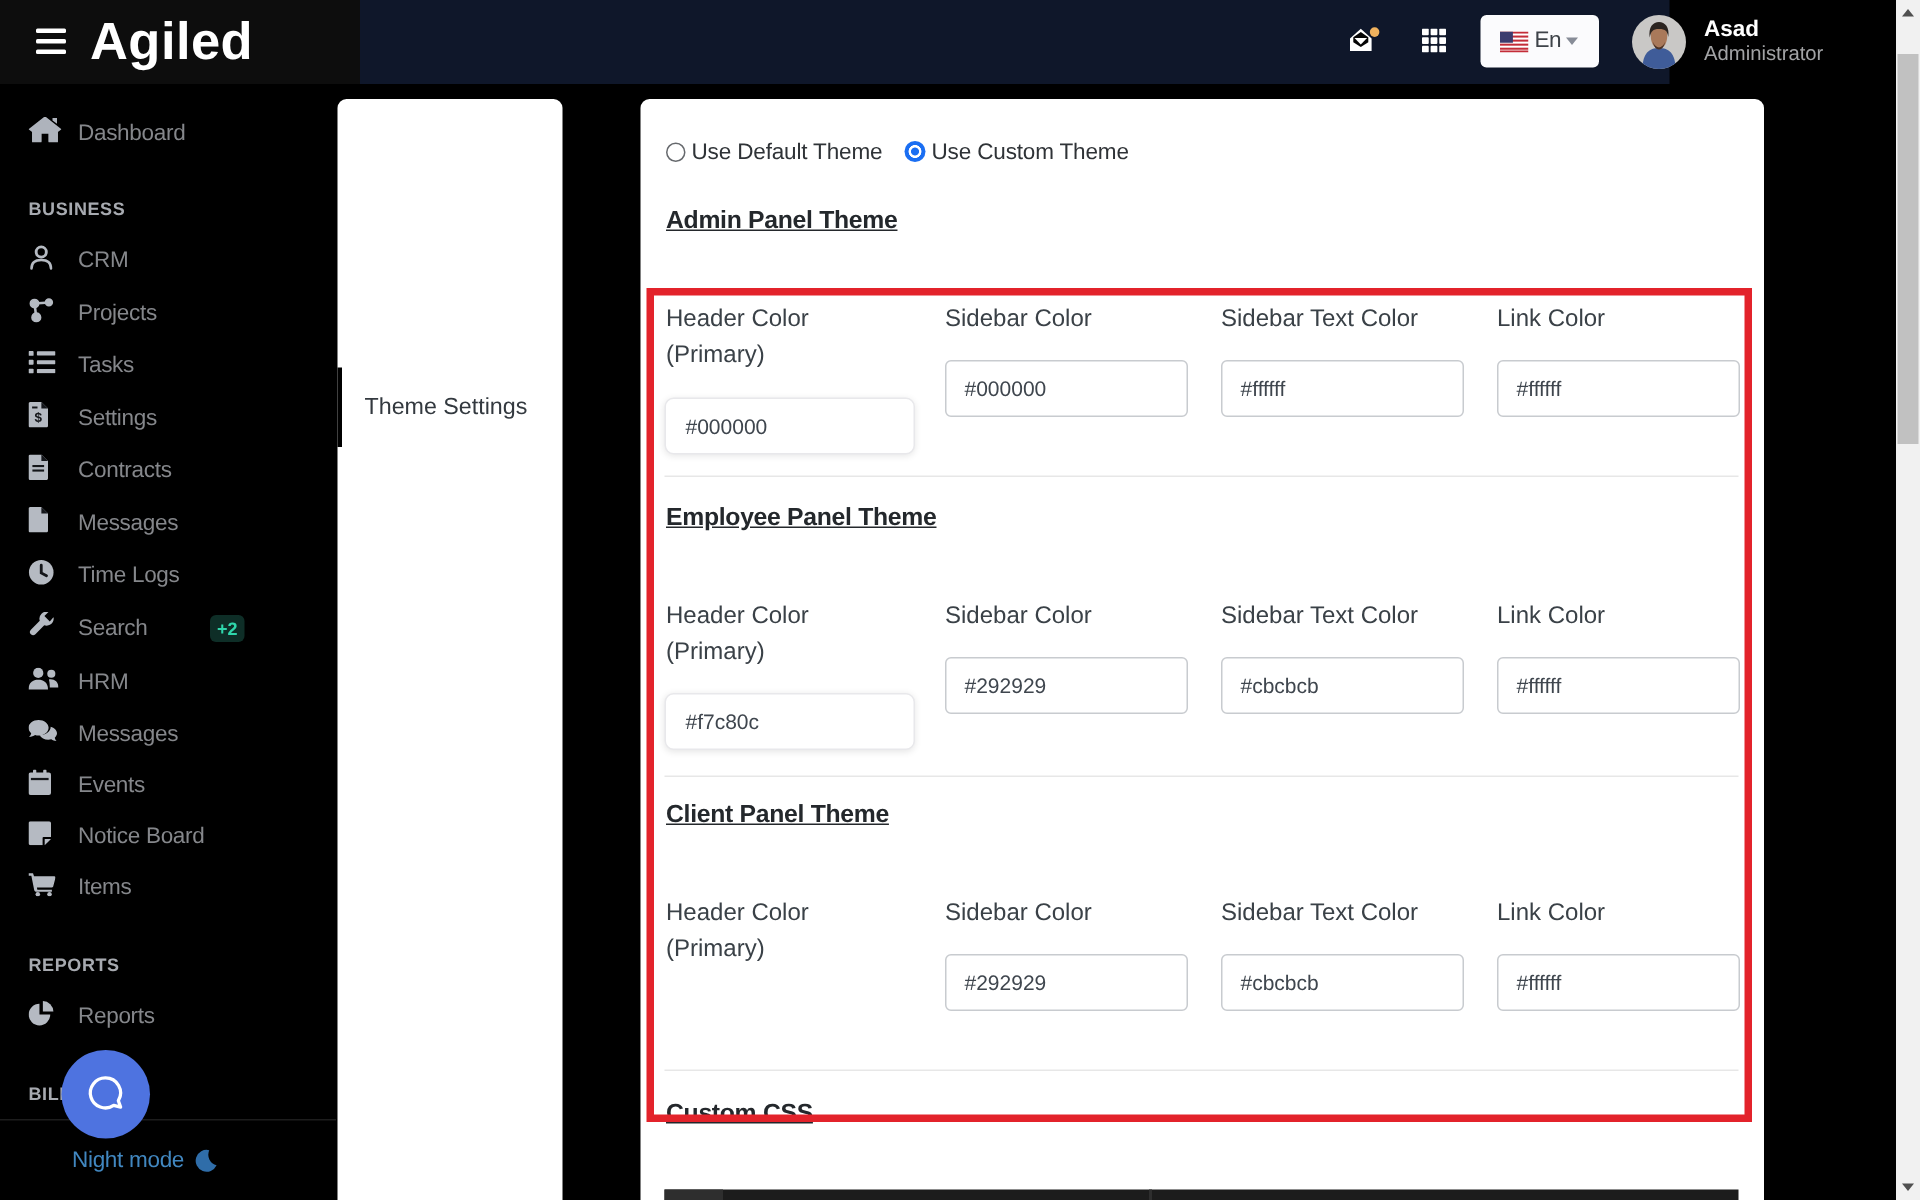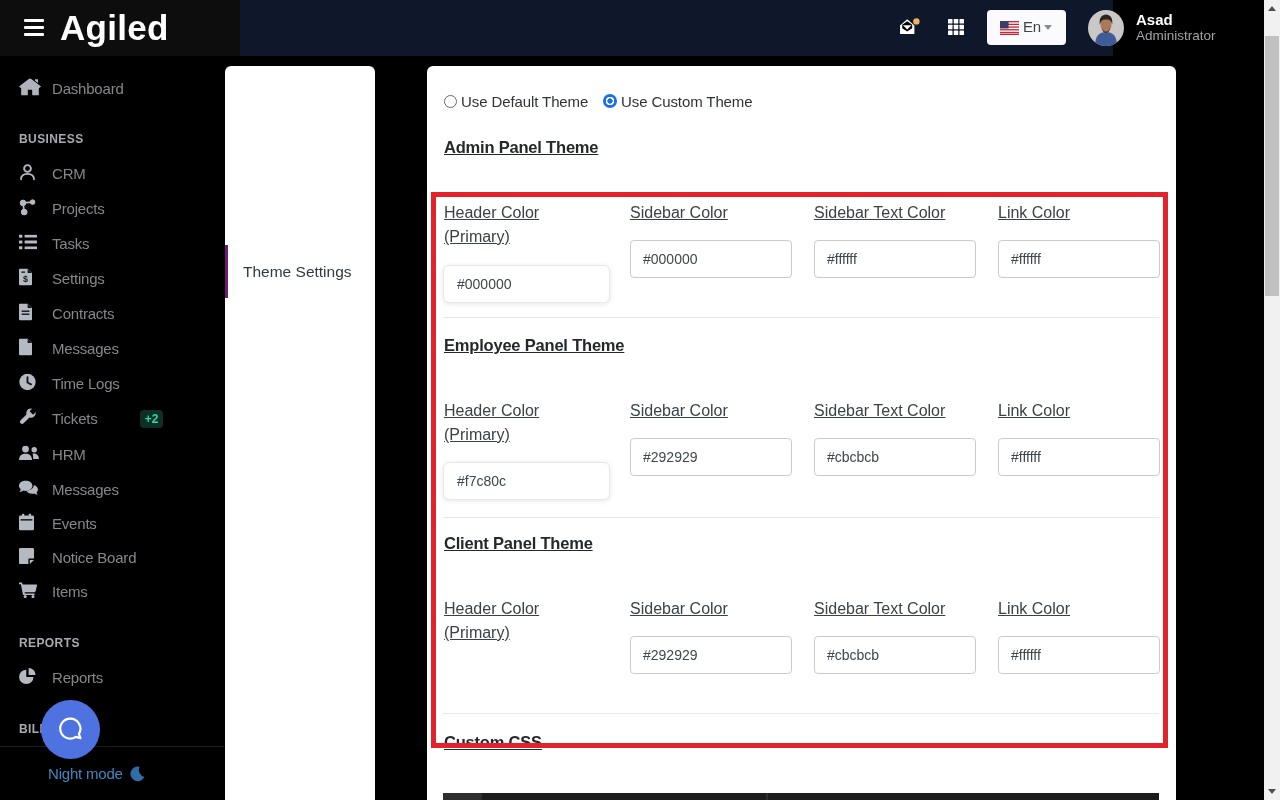"Header Color" .flabel { text-decoration: underline -> none }
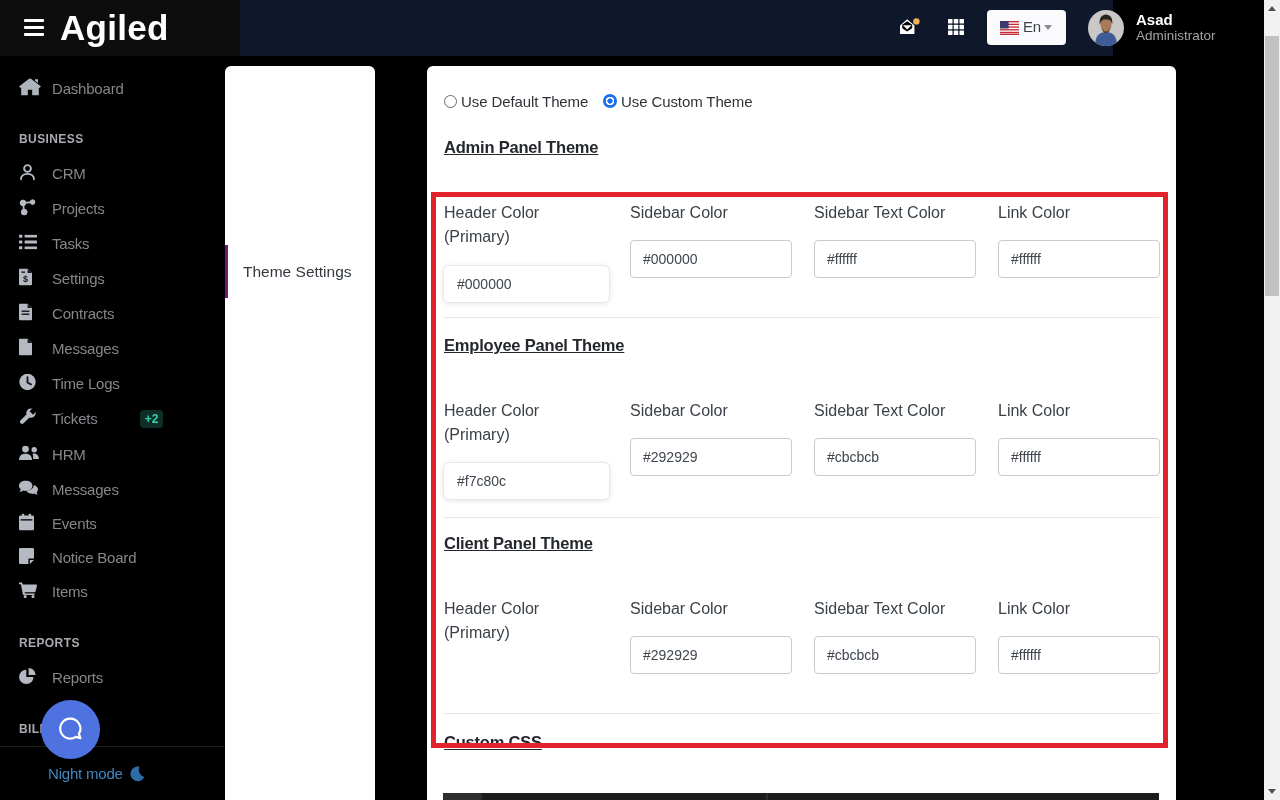"Theme Settings" .p2item { border-left: 3px solid #701a75 -> 3px solid #000000 }
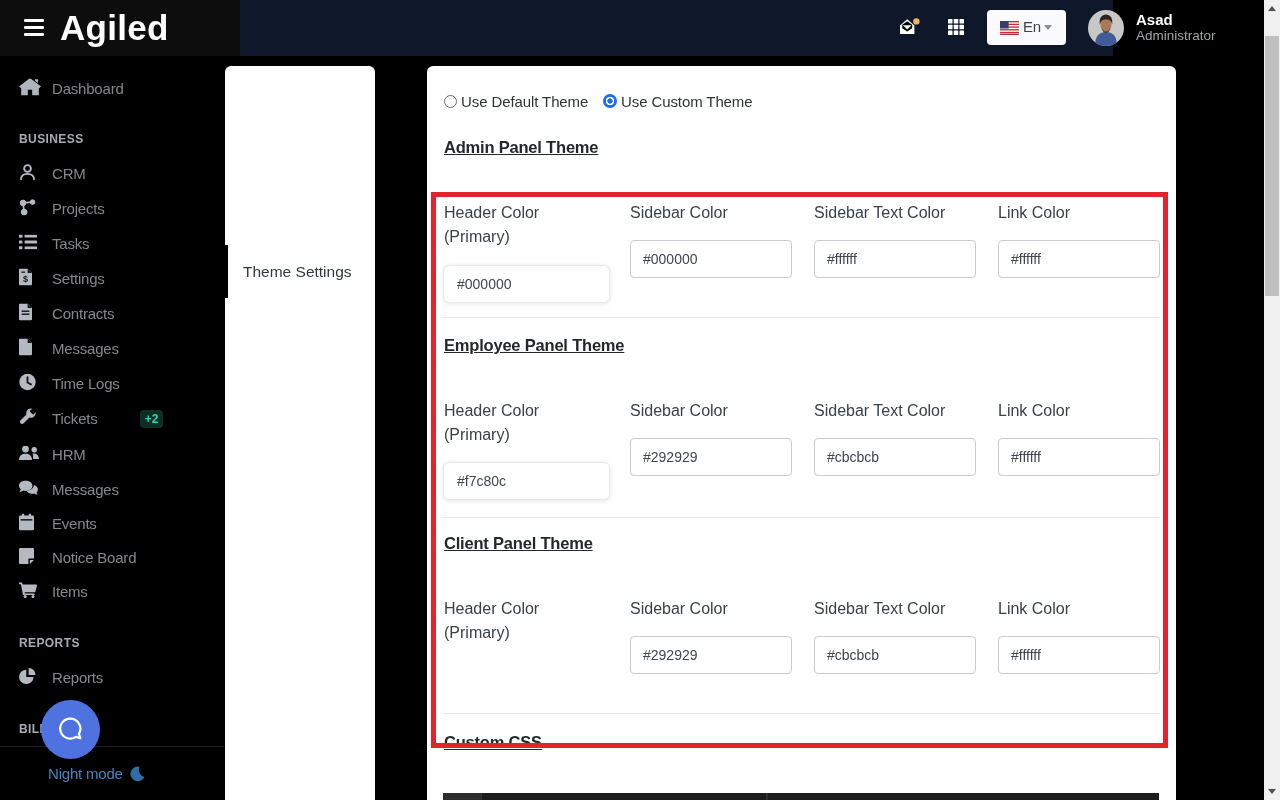"Tickets" span.tx { text: Tickets -> Search }
